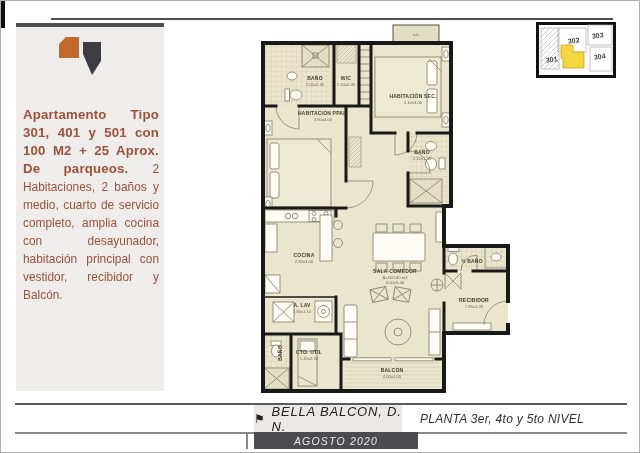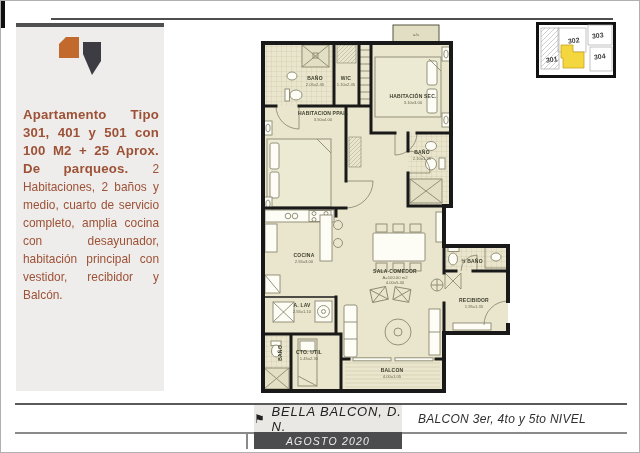"BALCON 3er, 4to y 5to" div.planta { text: BALCON -> PLANTA }
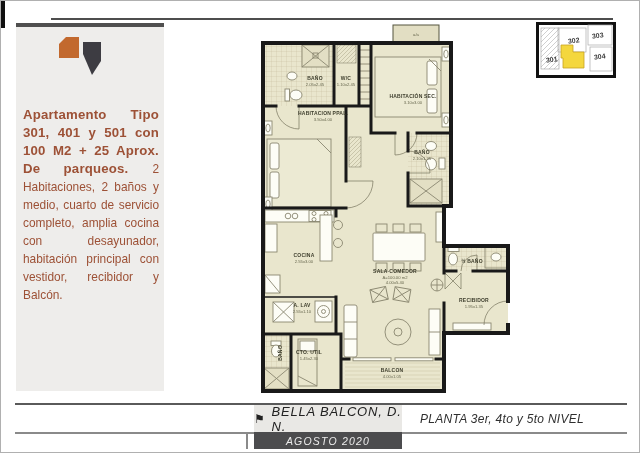"AGOSTO 2020" .agosto-box { width: 148px -> 164px }
